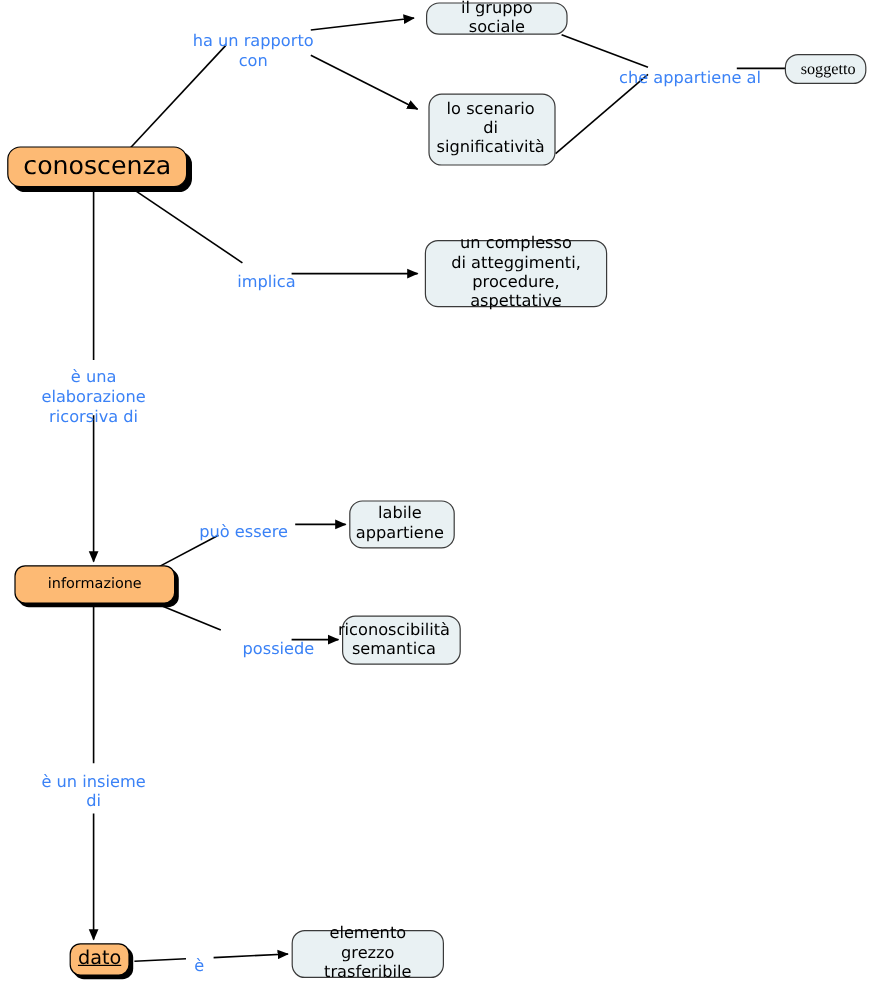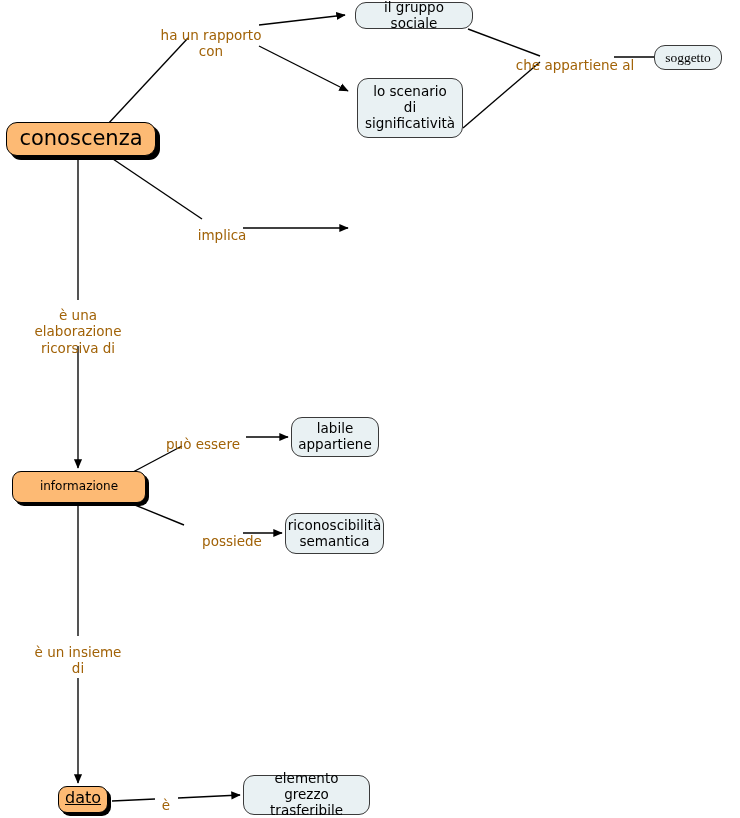"il gruppo sociale" .node-detail { justify-content: none -> flex-end; padding: 3px 21px -> 3px 8px }
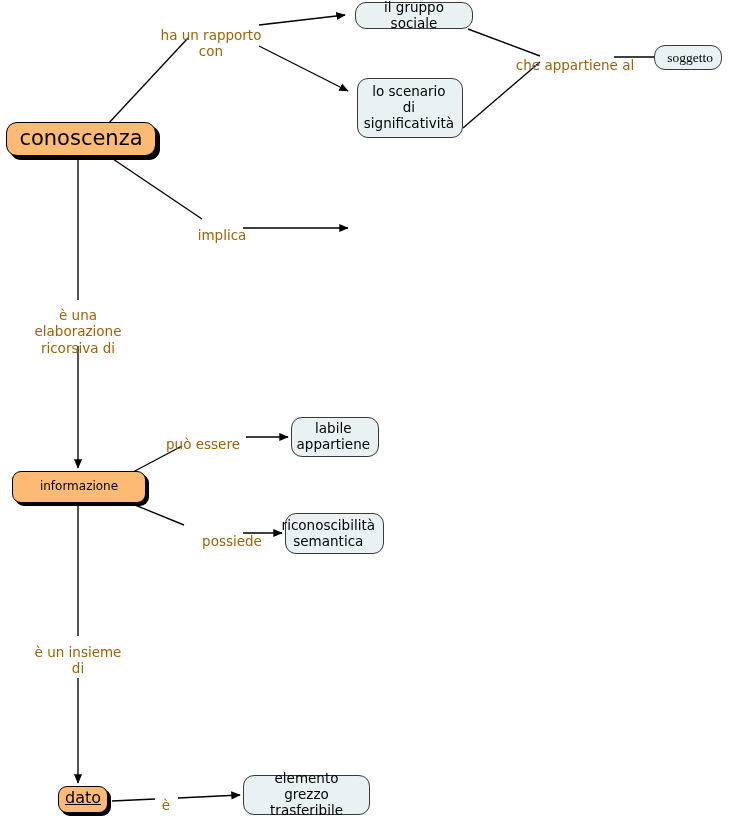"ha un rapporto" .link-label { color: #a16207 -> #3b82f6 }
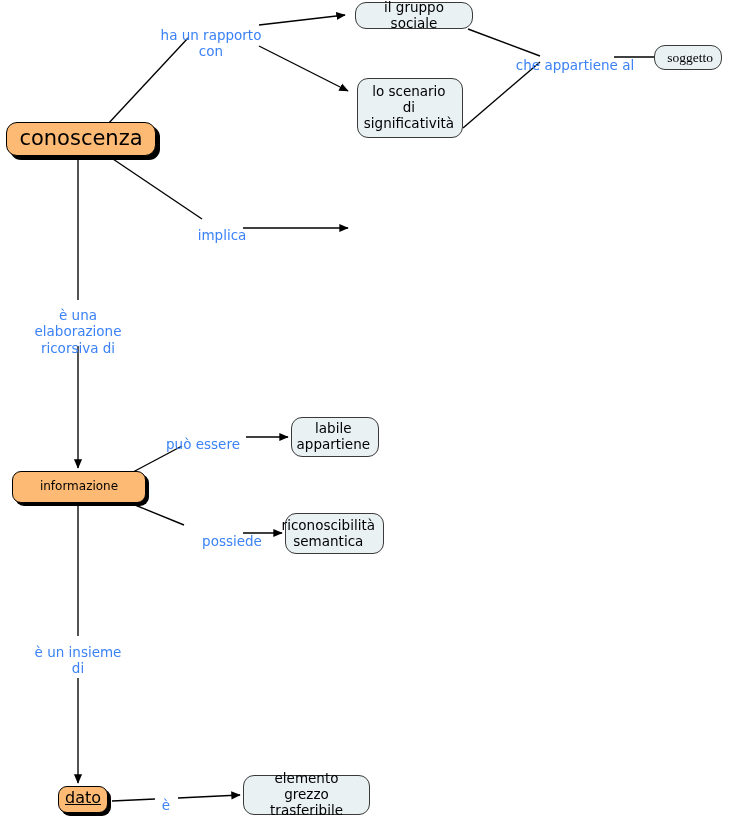"un complesso" div.node { html: none -> <div> <span>un complesso di atteggimenti, procedure, aspettative</span> </div> }
